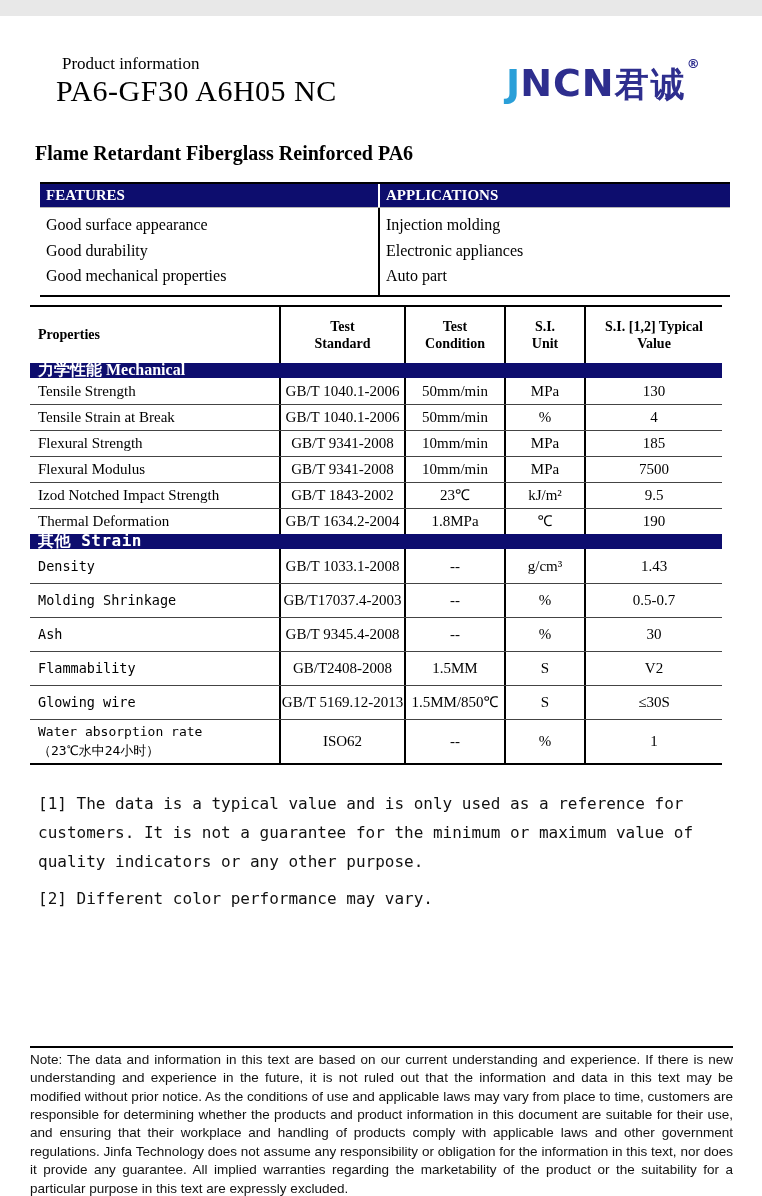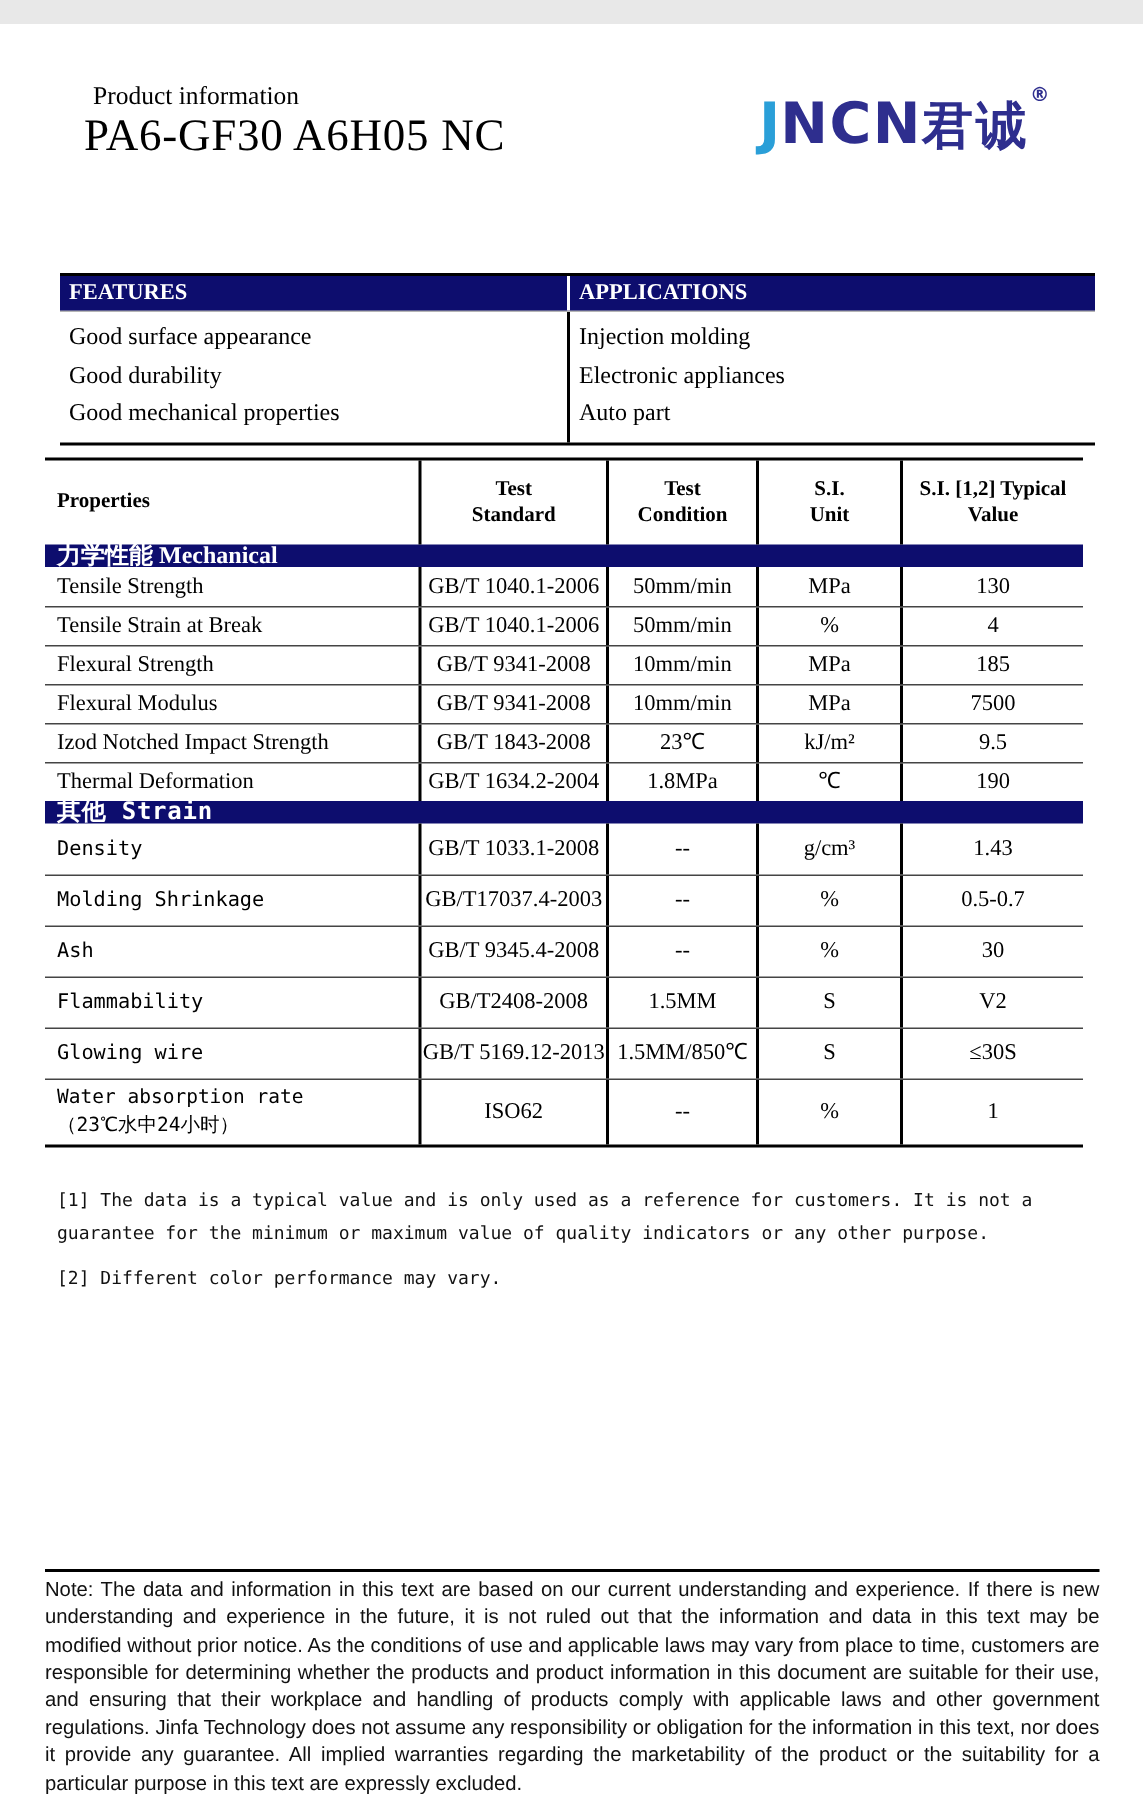"Flame Retardant Fiberglass Reinforced" div.main-title { html: none -> <div>Flame Retardant Fiberglass Reinforced PA6</div> }
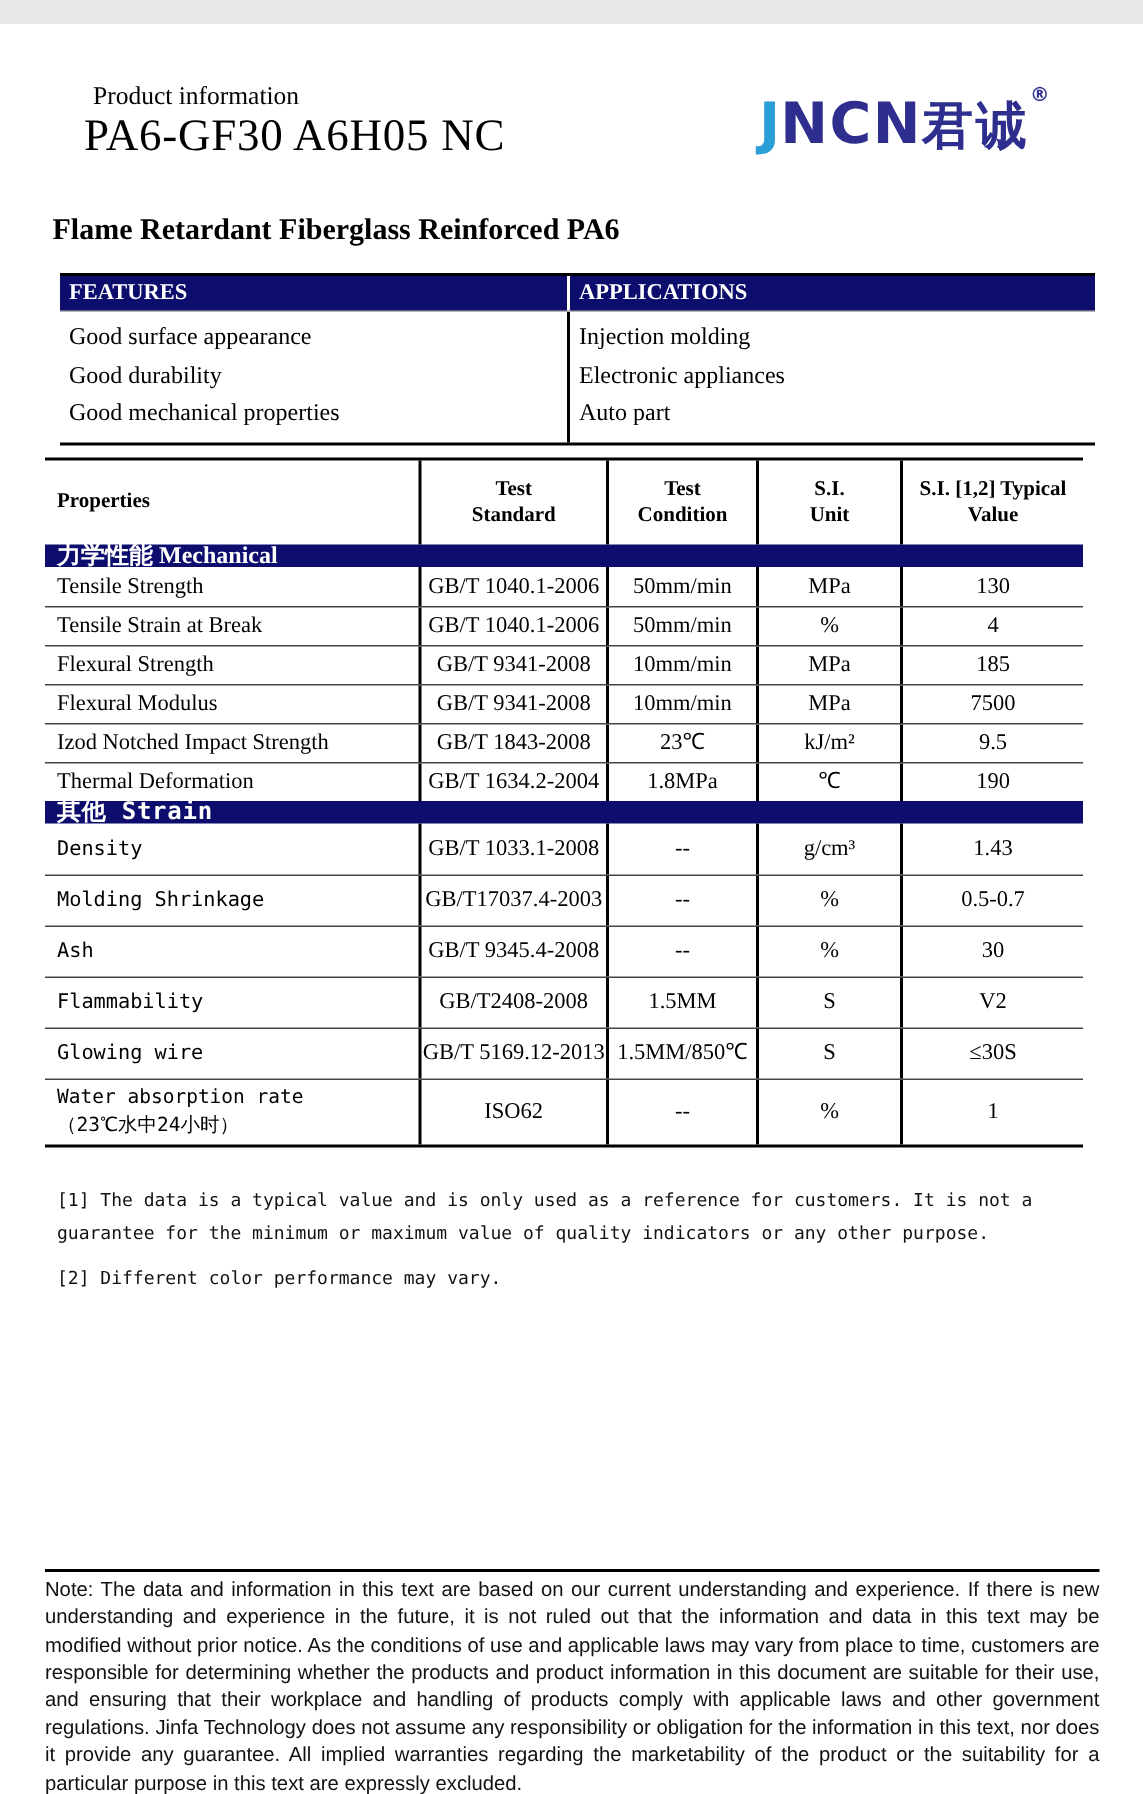"S.I." .c3 { width: 96px -> 80px }
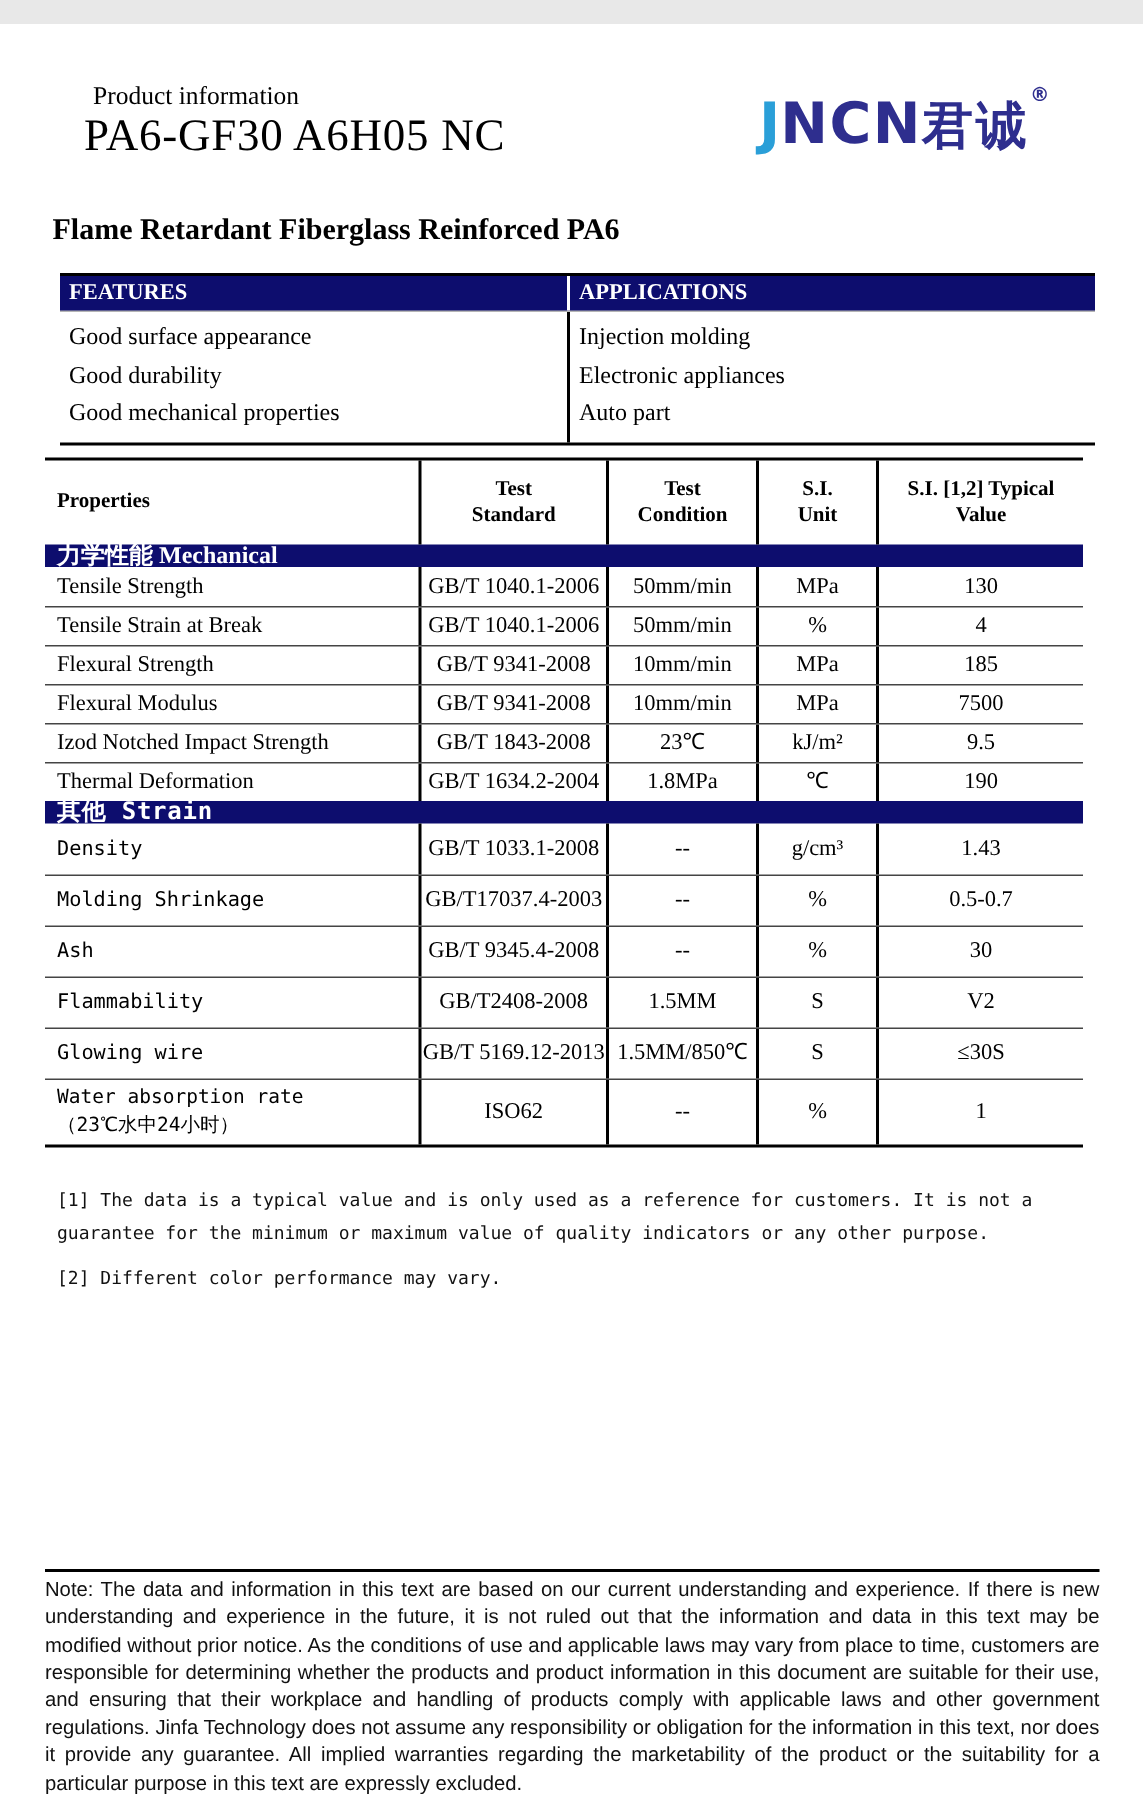"GB/T 1843-2008" div.cell { text: 1843-2008 -> 1843-2002 }
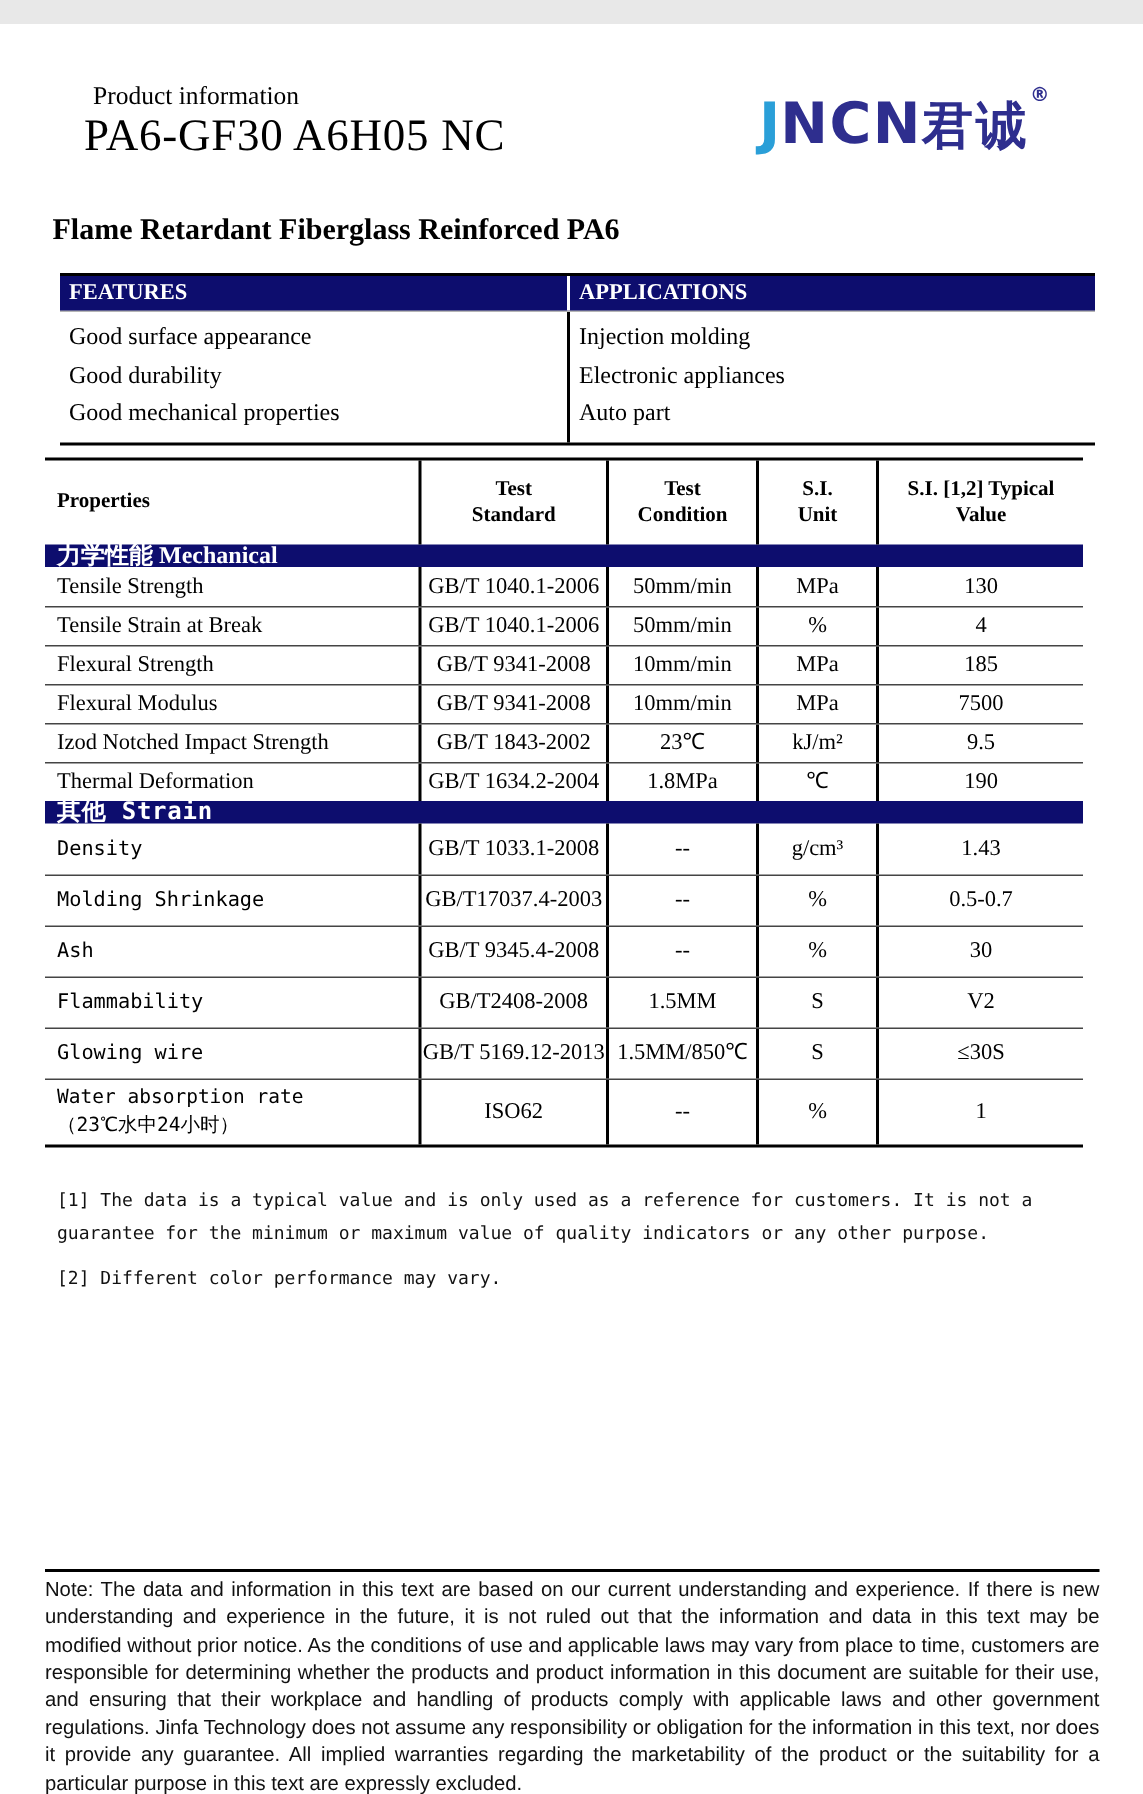"[1] The data is a" .footnotes { font-size: 12px -> 16px }
